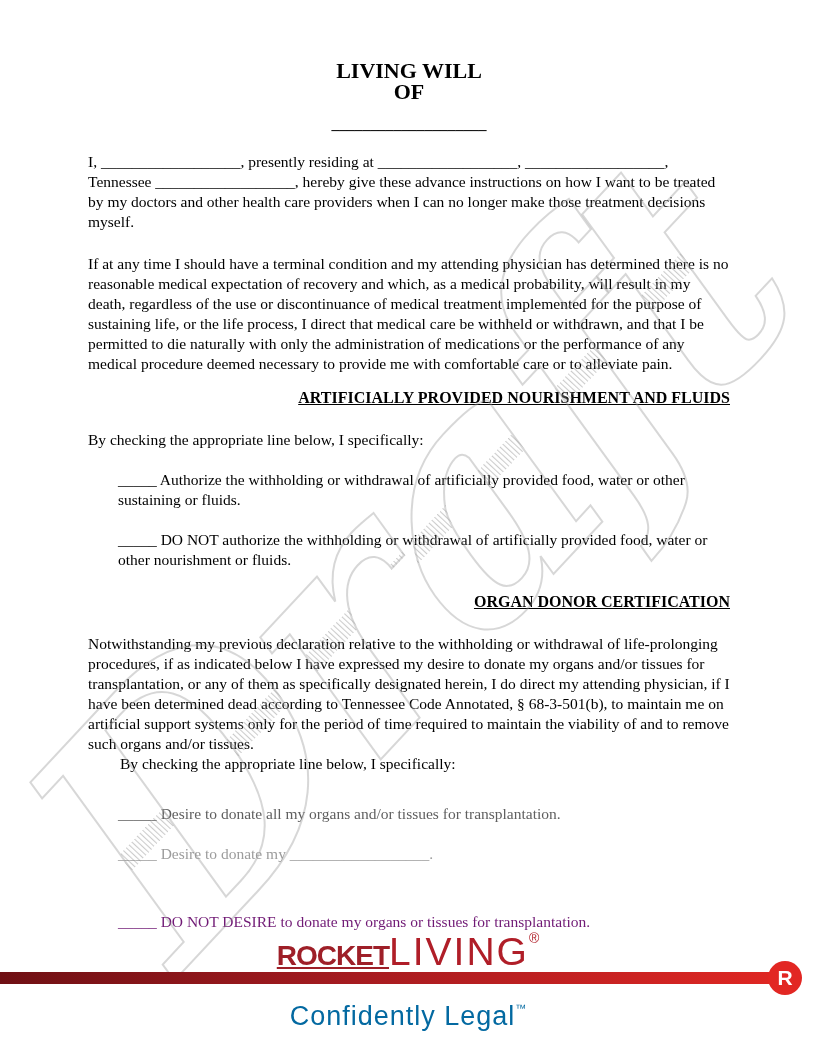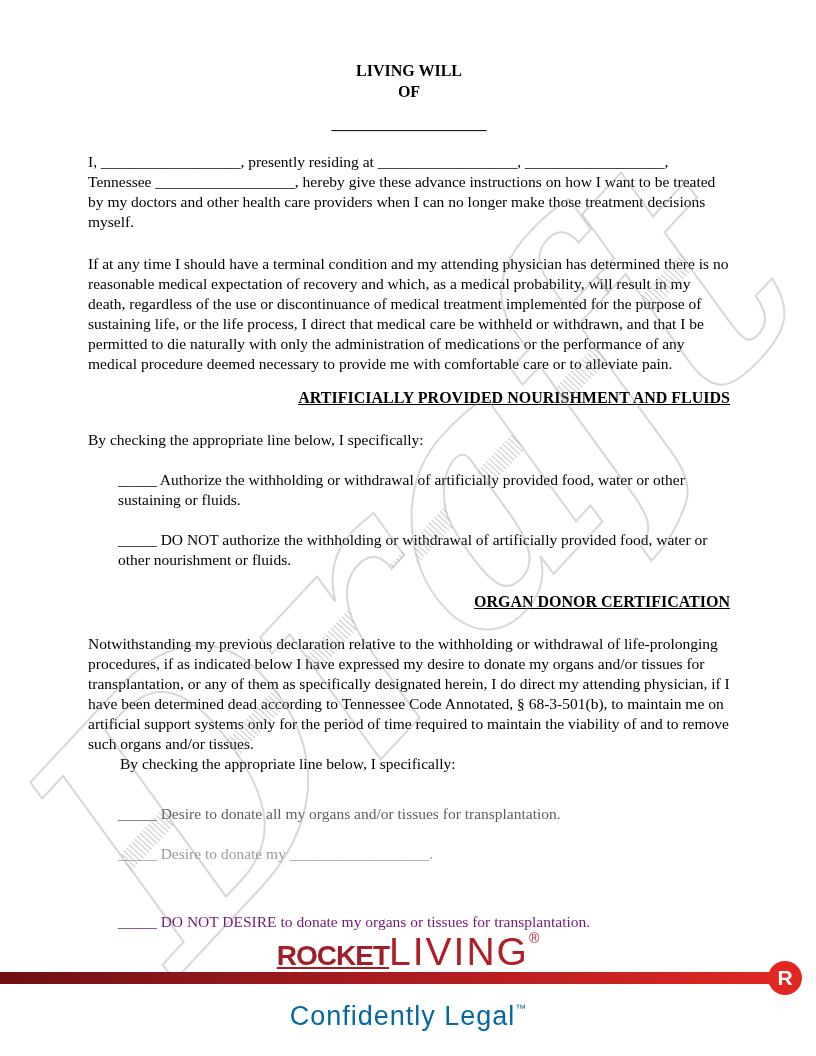"LIVING WILL" .doc-title { font-size: 16px -> 22px }
